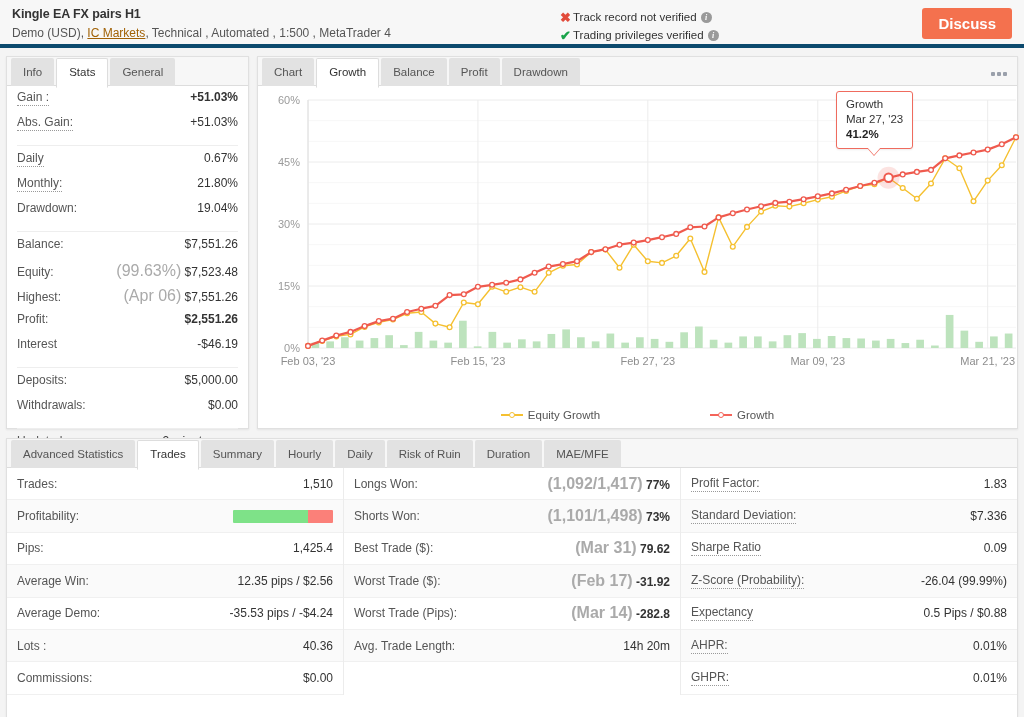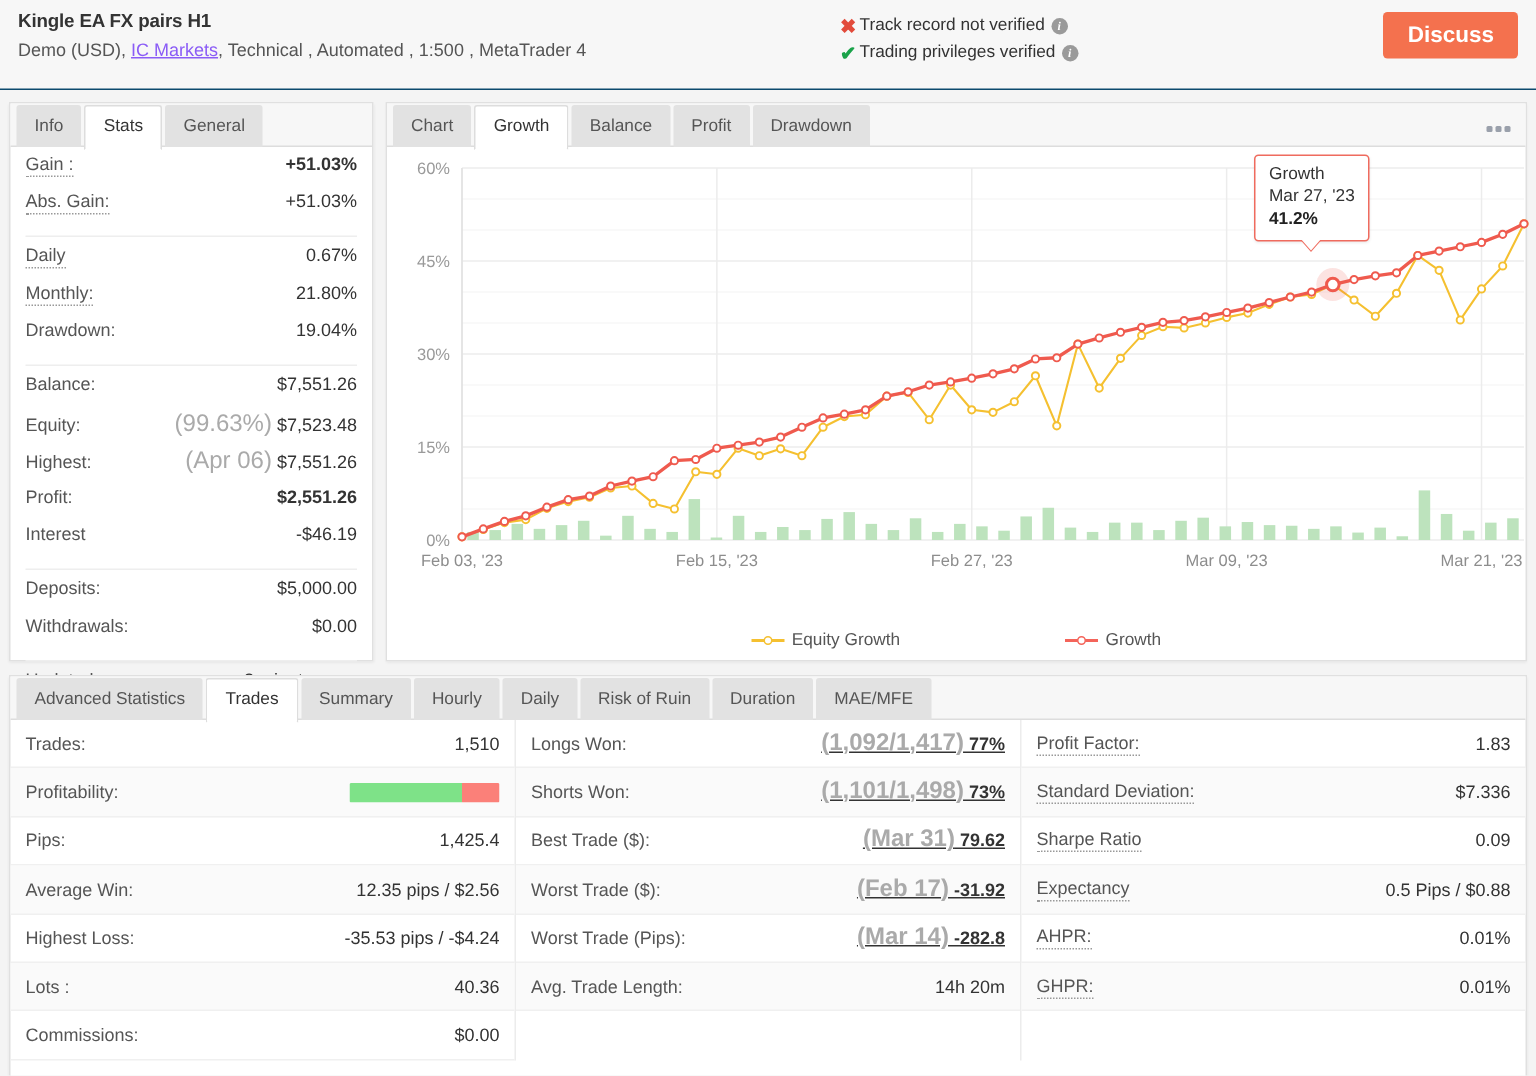"Kingle EA FX pairs H1" .header { border-bottom: 1px solid #0c4a6e -> 4px solid #0c4a6e; height: 60px -> 48px }
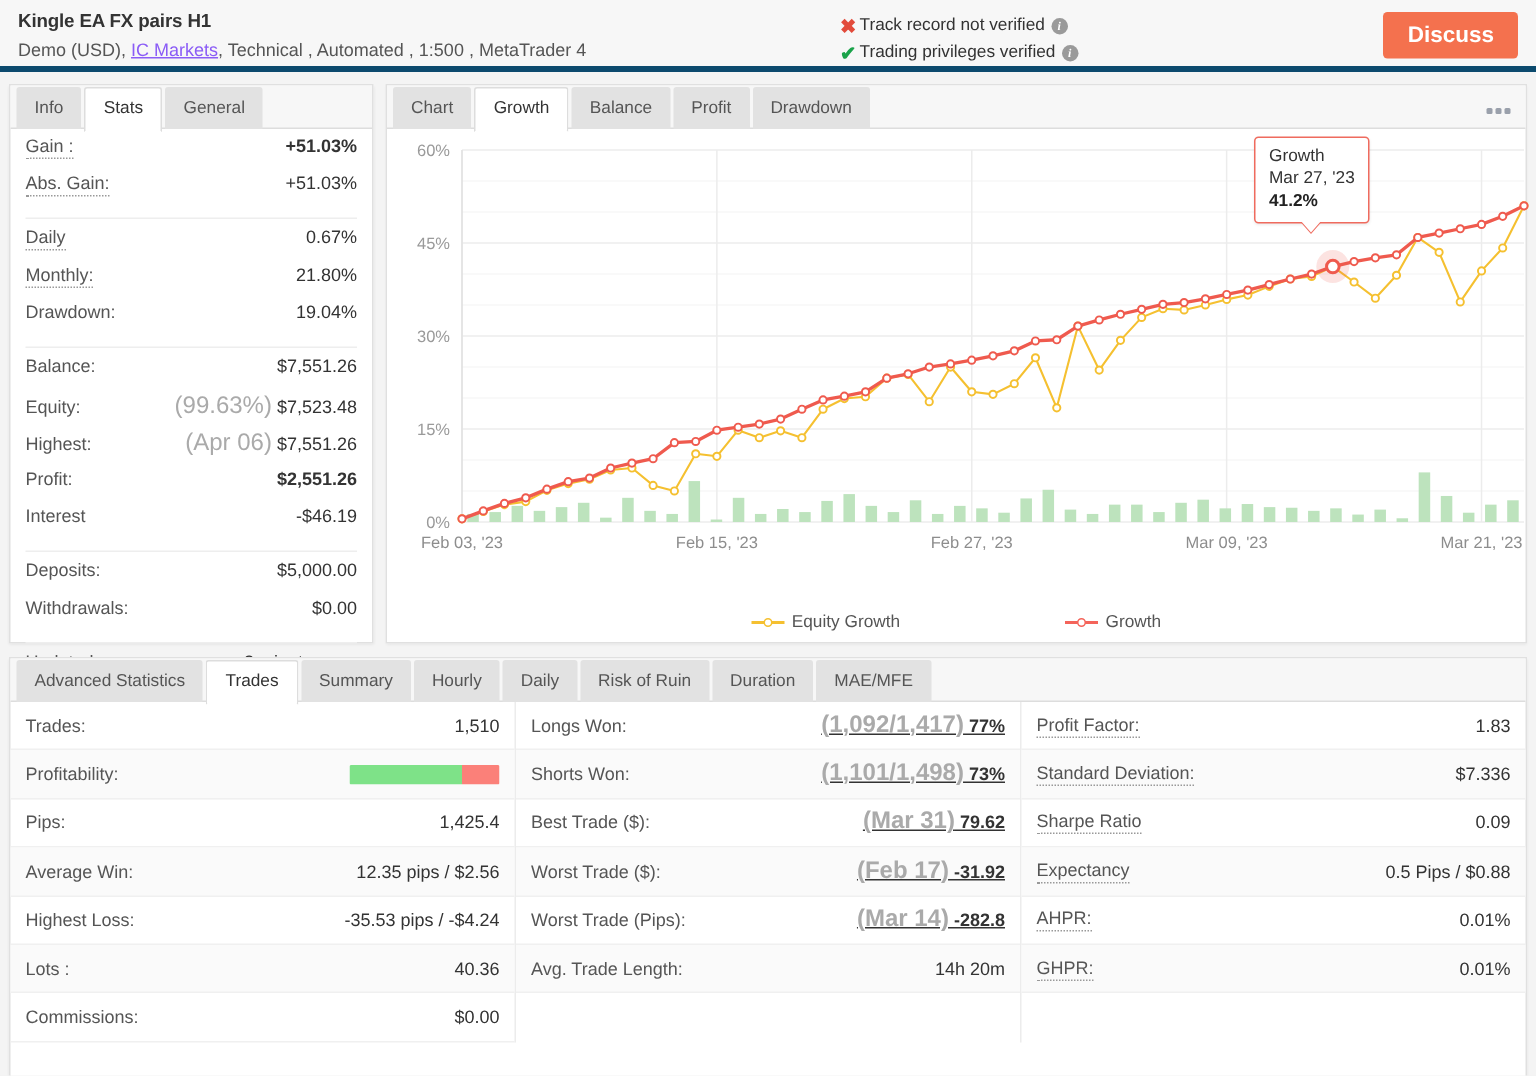"IC Markets" .acct-sub a { color: #8b5cf6 -> #a16207 }
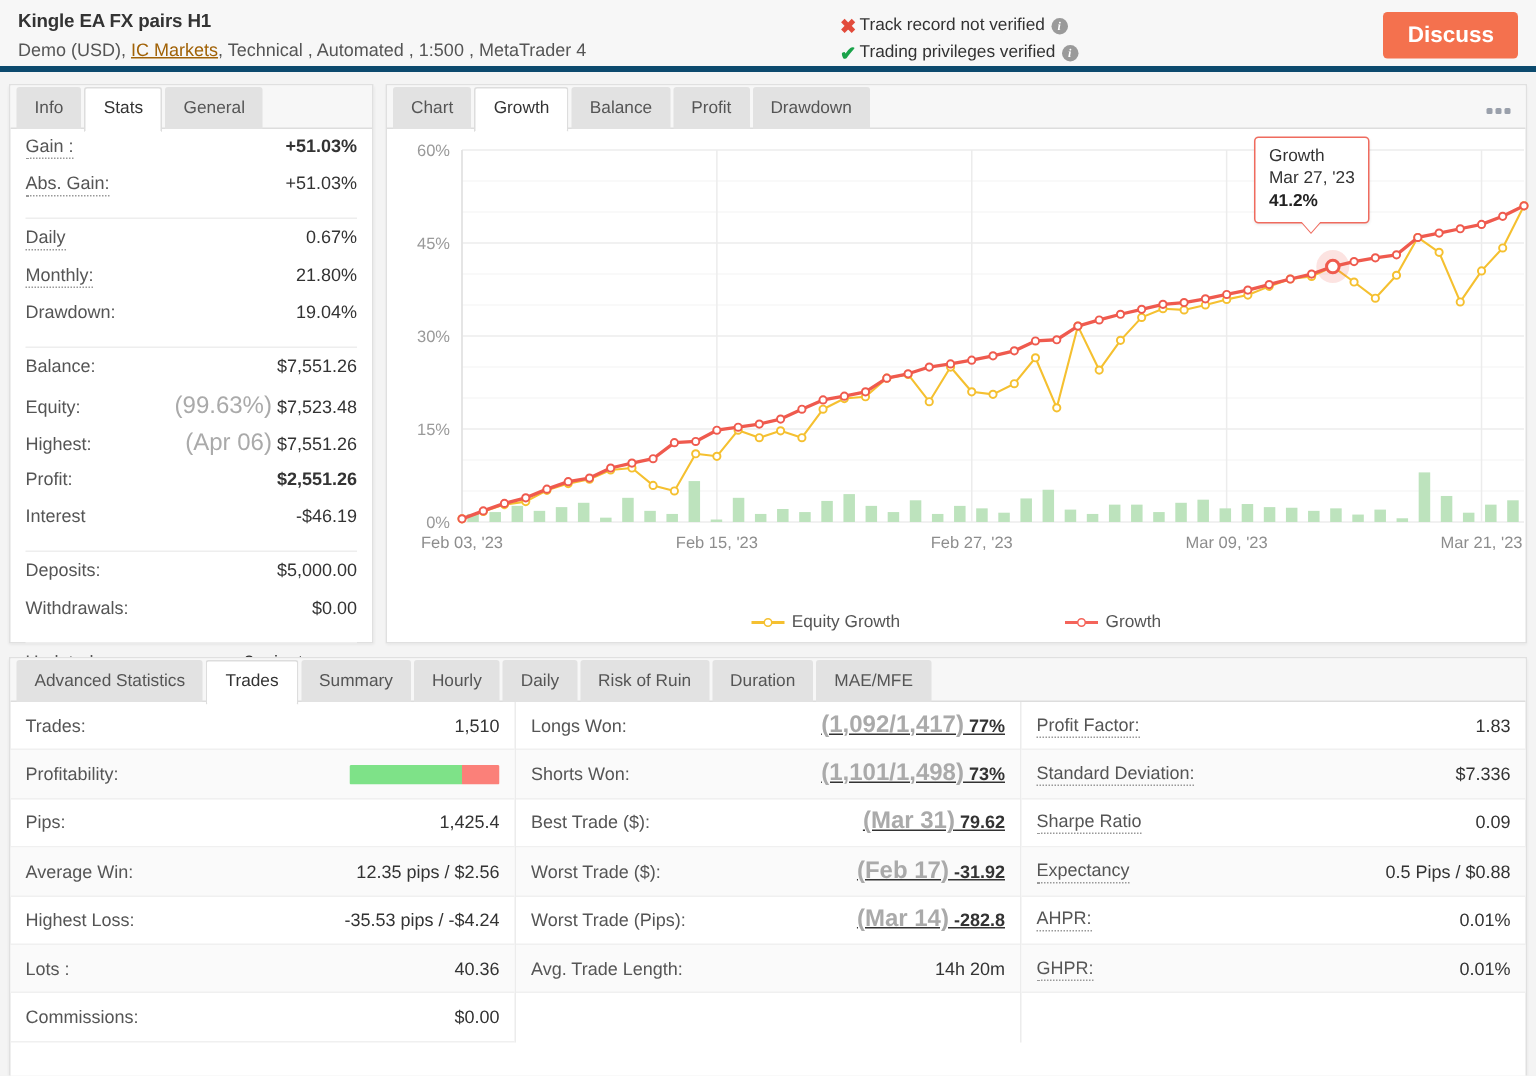"(1,092/1,417) 77%" .big { text-decoration: underline -> none }
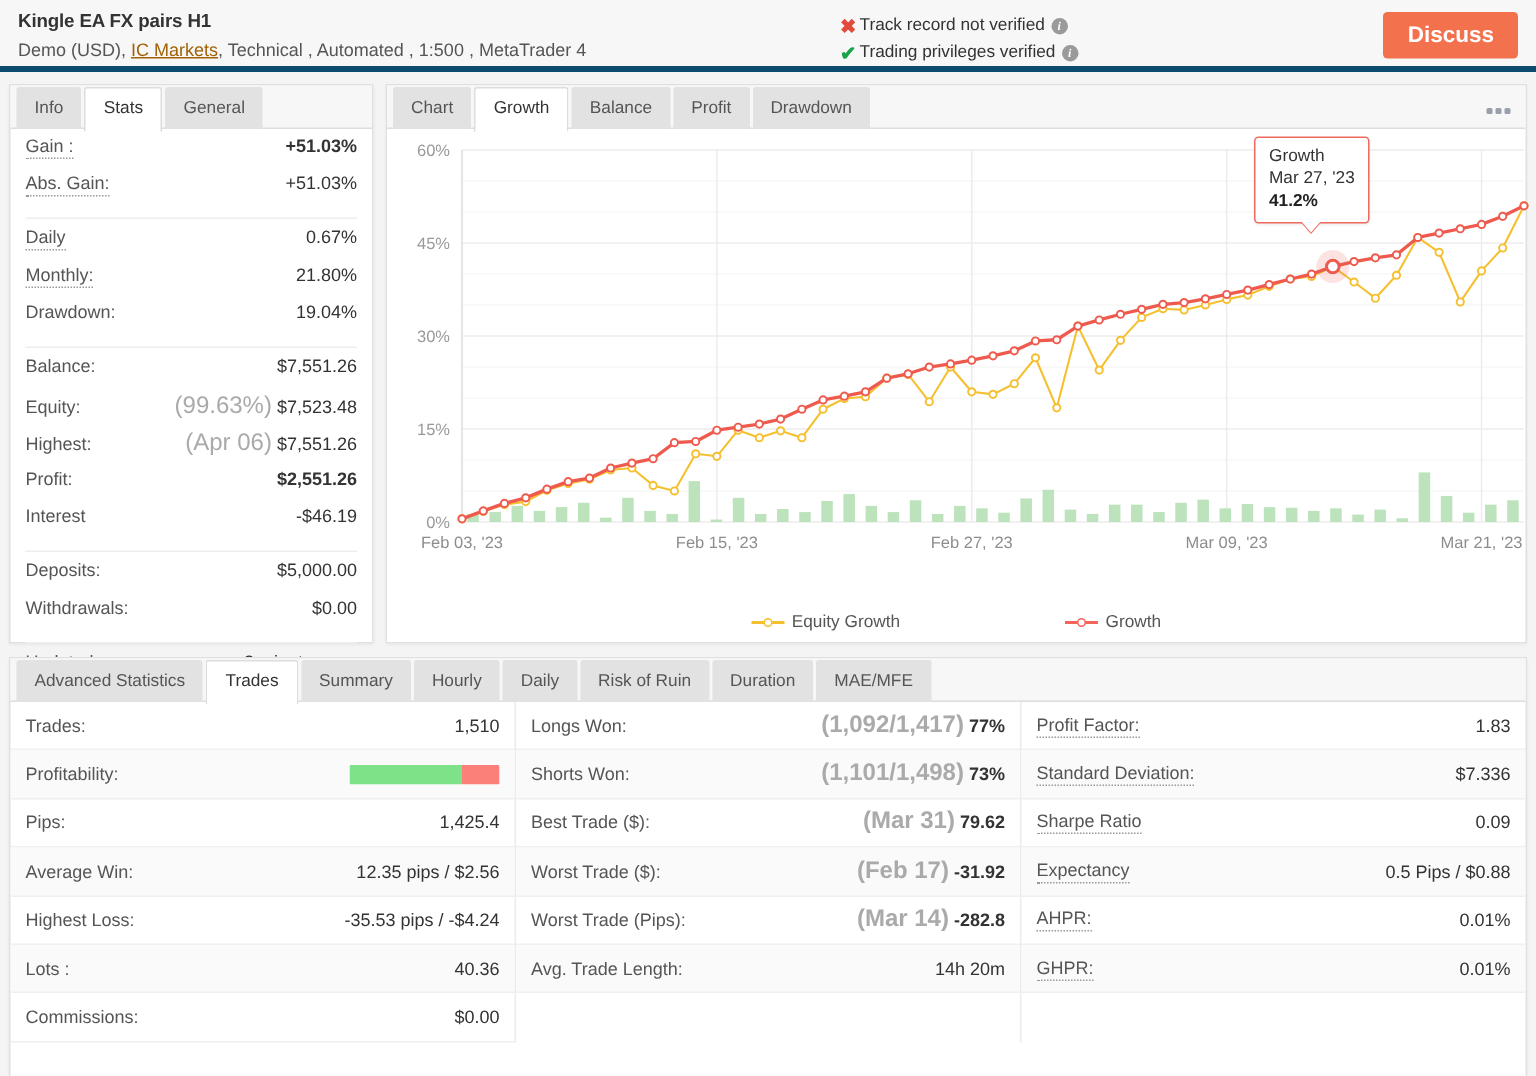"Z-Score (Probability):" div.trow { html: none -> <div> <span>Z-Score (Probability):</span> <span>-26.04 (99.99%)</span> </div> }
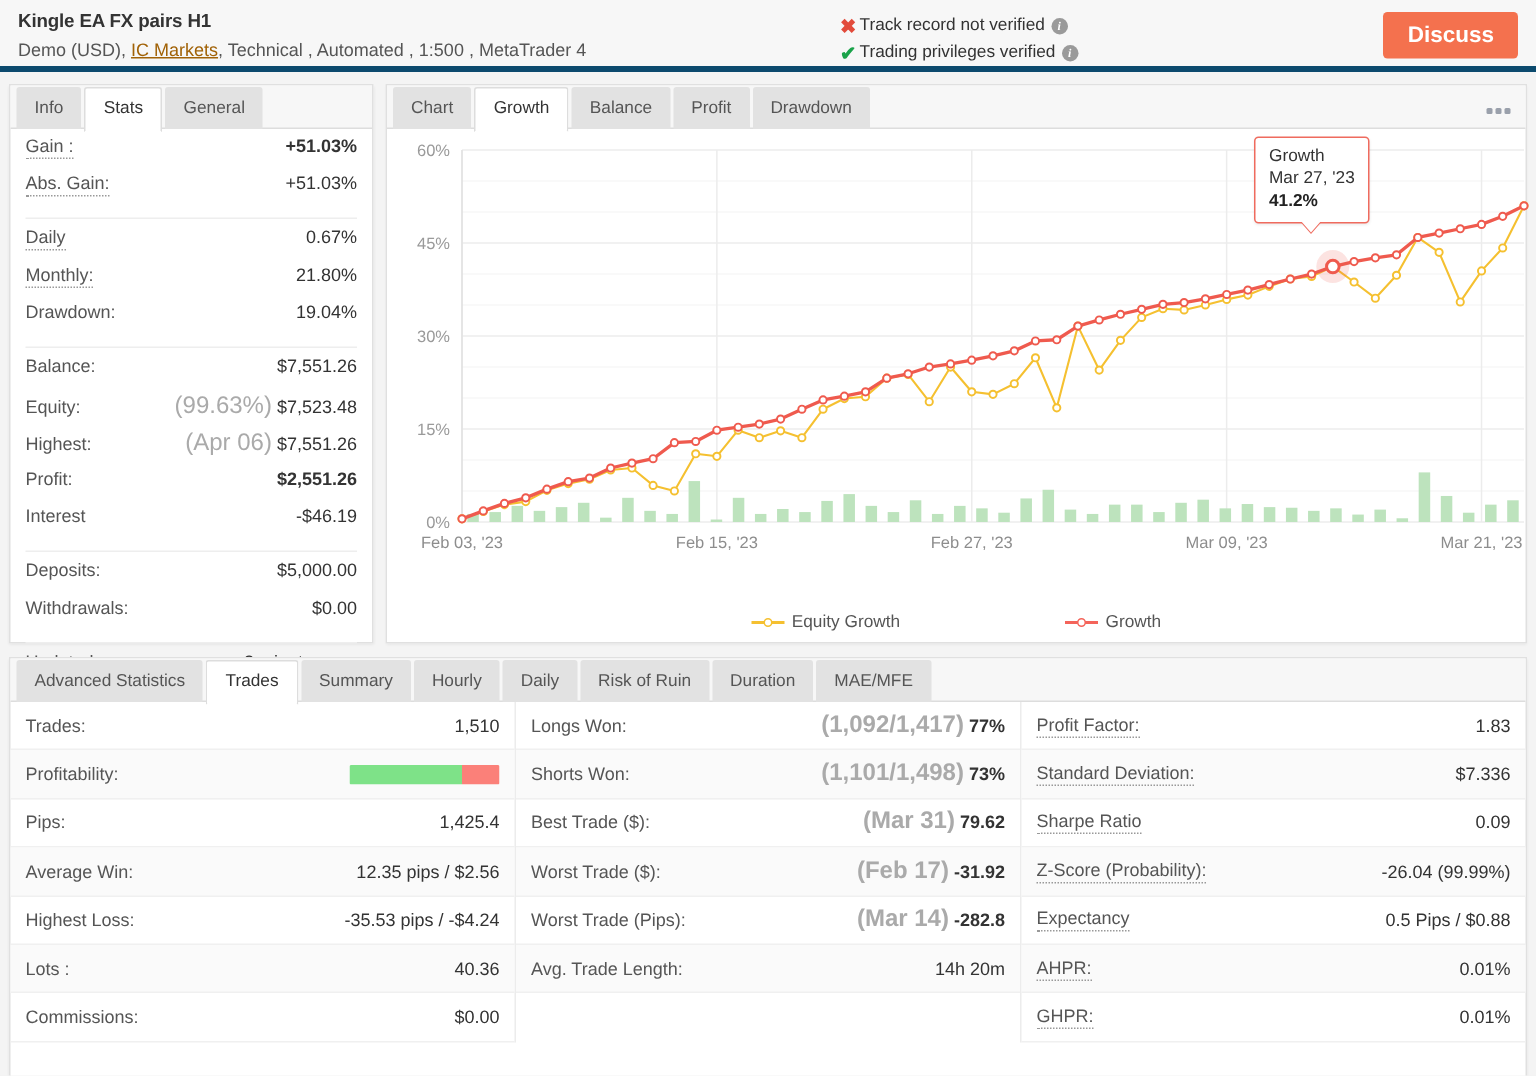"Highest Loss:" span.k { text: Highest Loss -> Average Demo }
